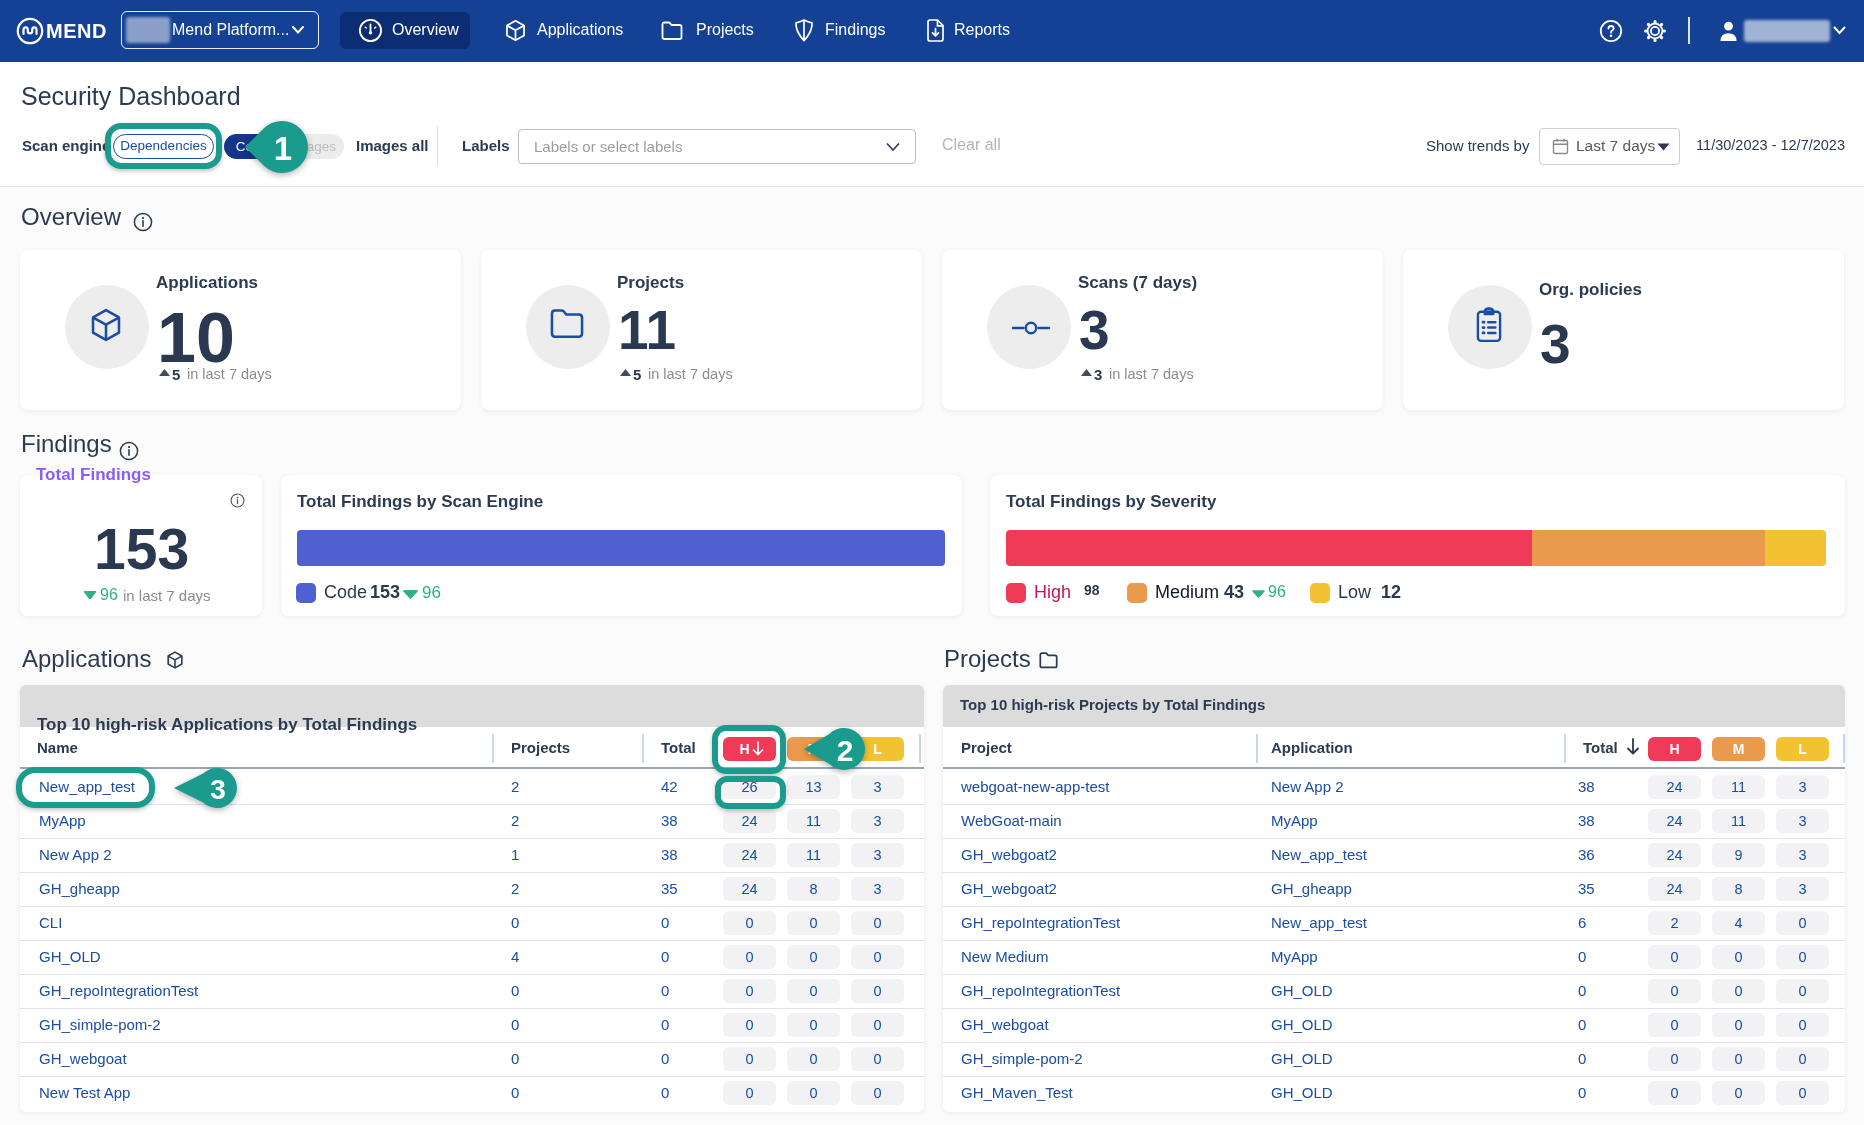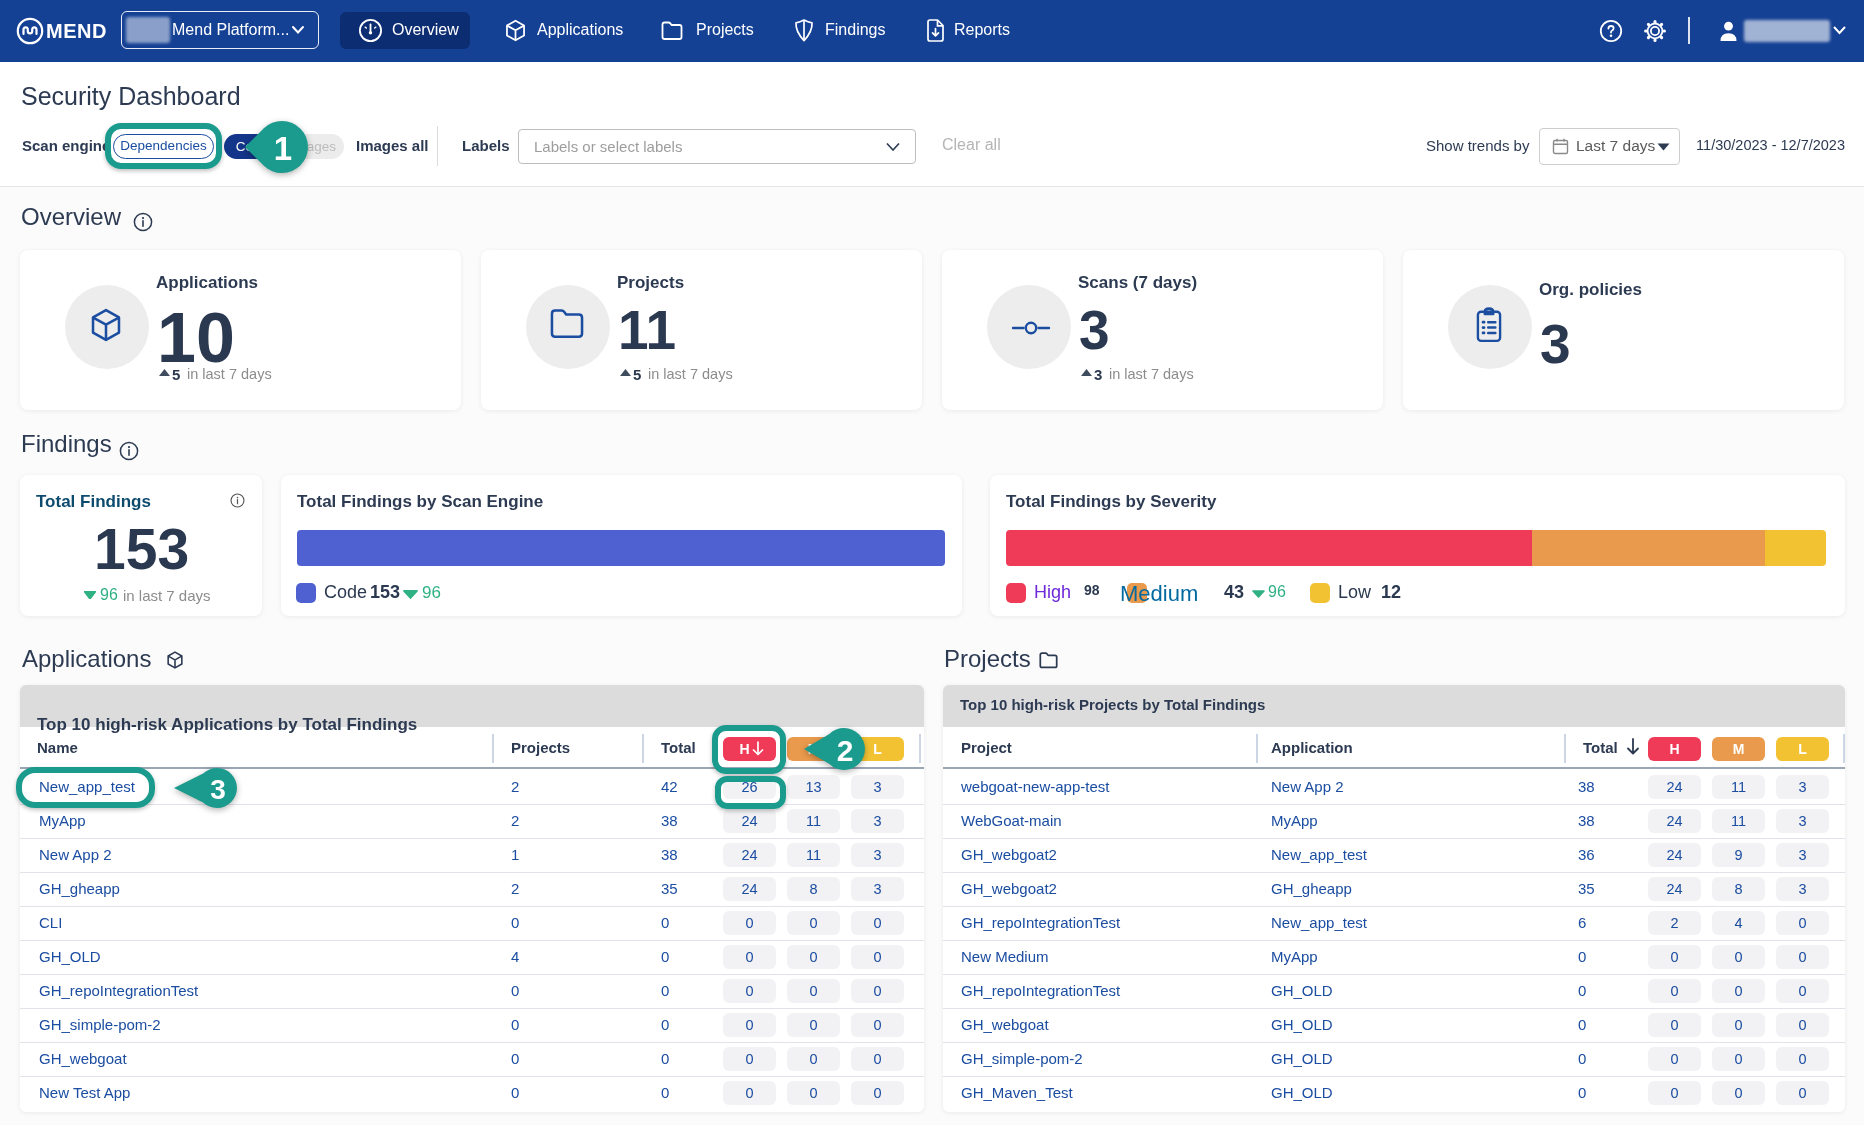"Total Findings" div.abs { color: #0c4a6e -> #8b5cf6; top: 493px -> 466px }
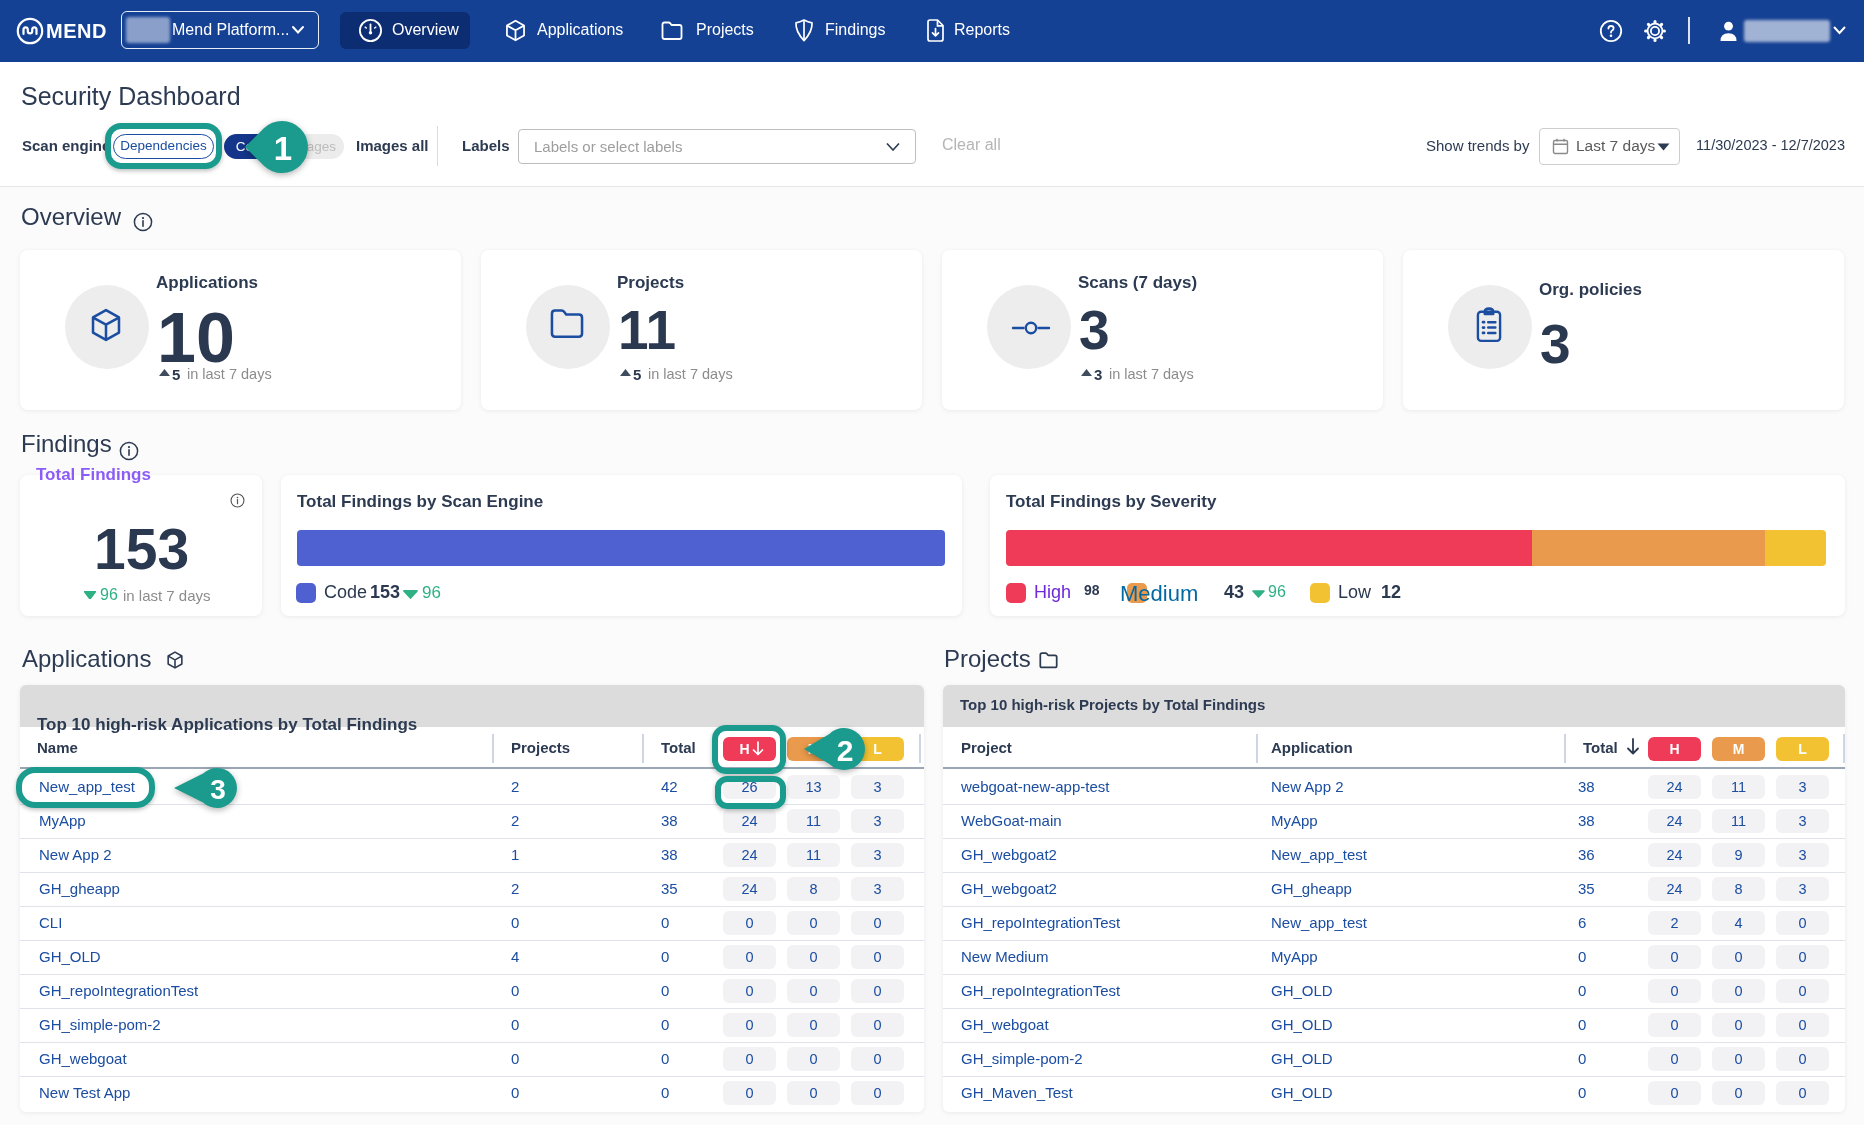"High" div.abs { color: #6d28d9 -> #be185d }
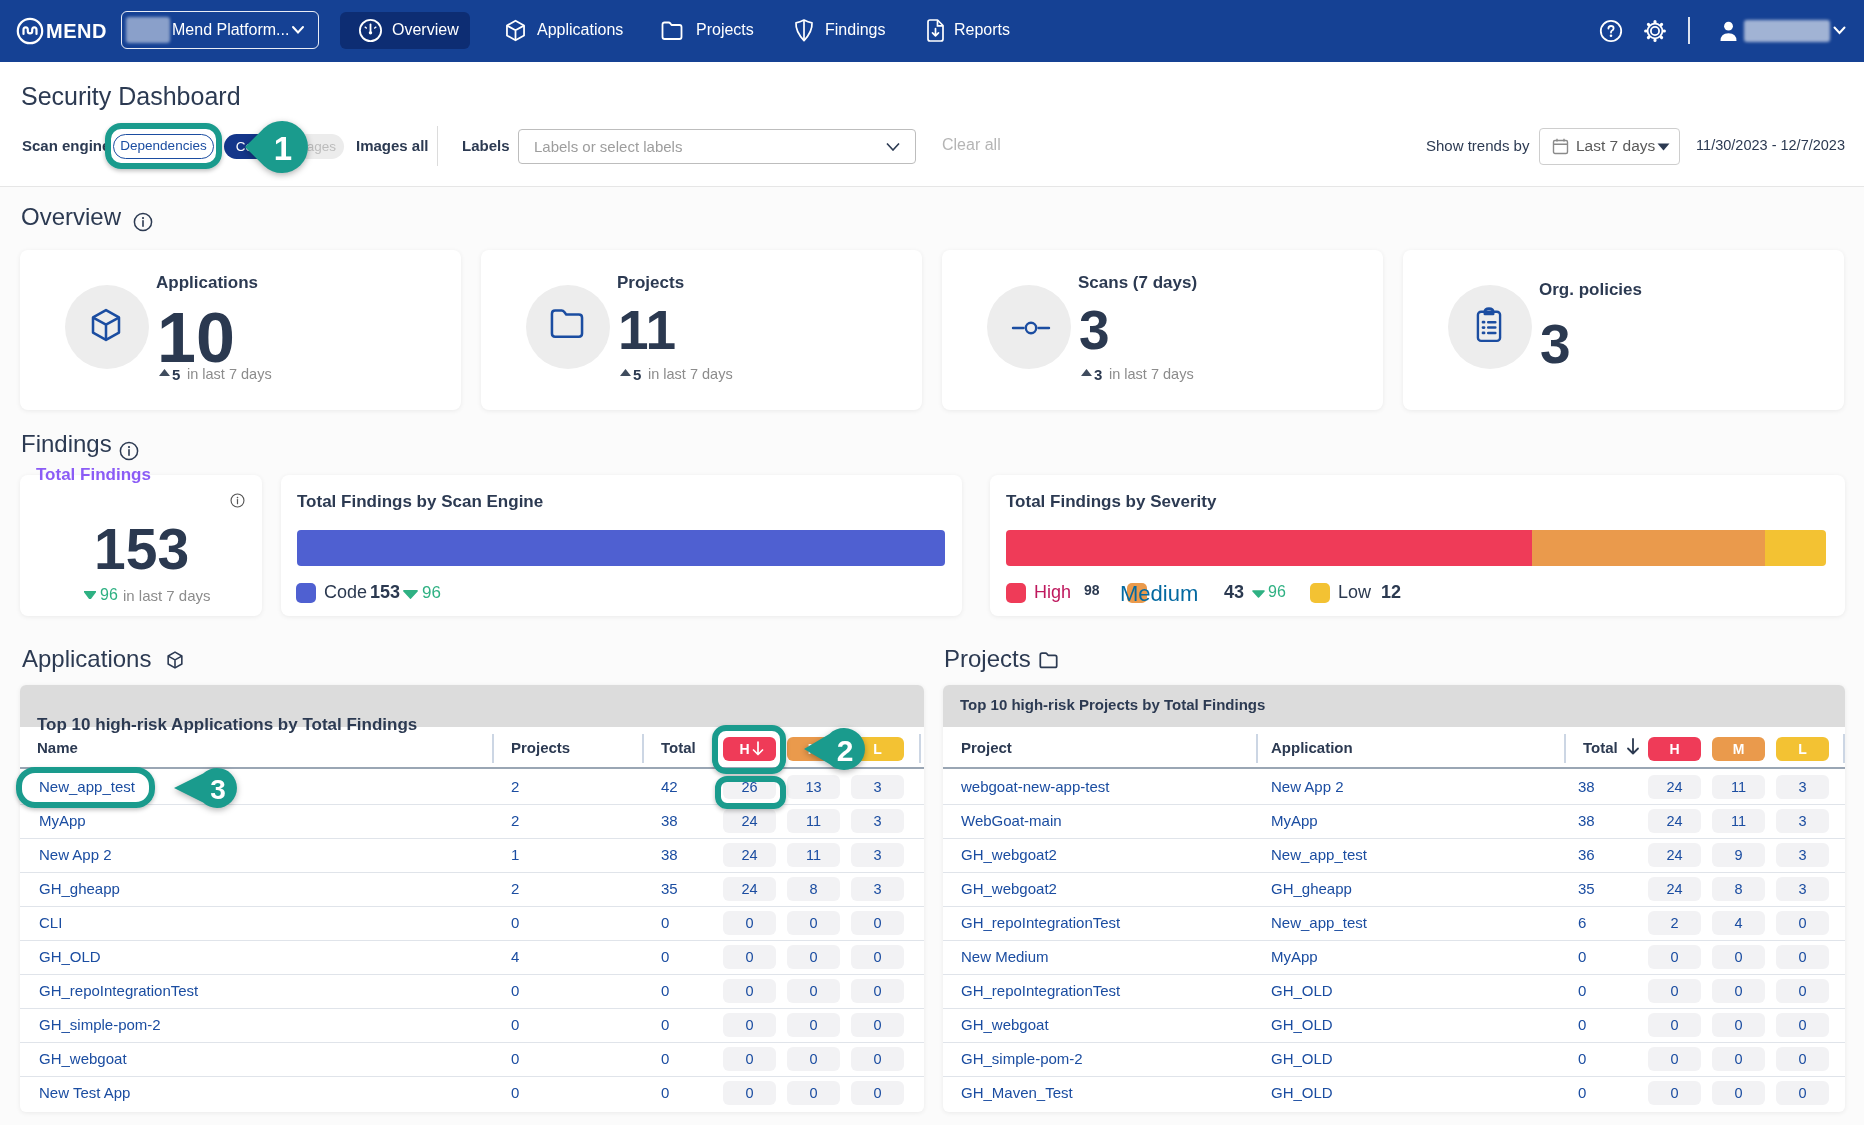"Medium" div.abs { color: #0369a1 -> #0f172a; font-size: 22px -> 18px; left: 1120px -> 1155px }
